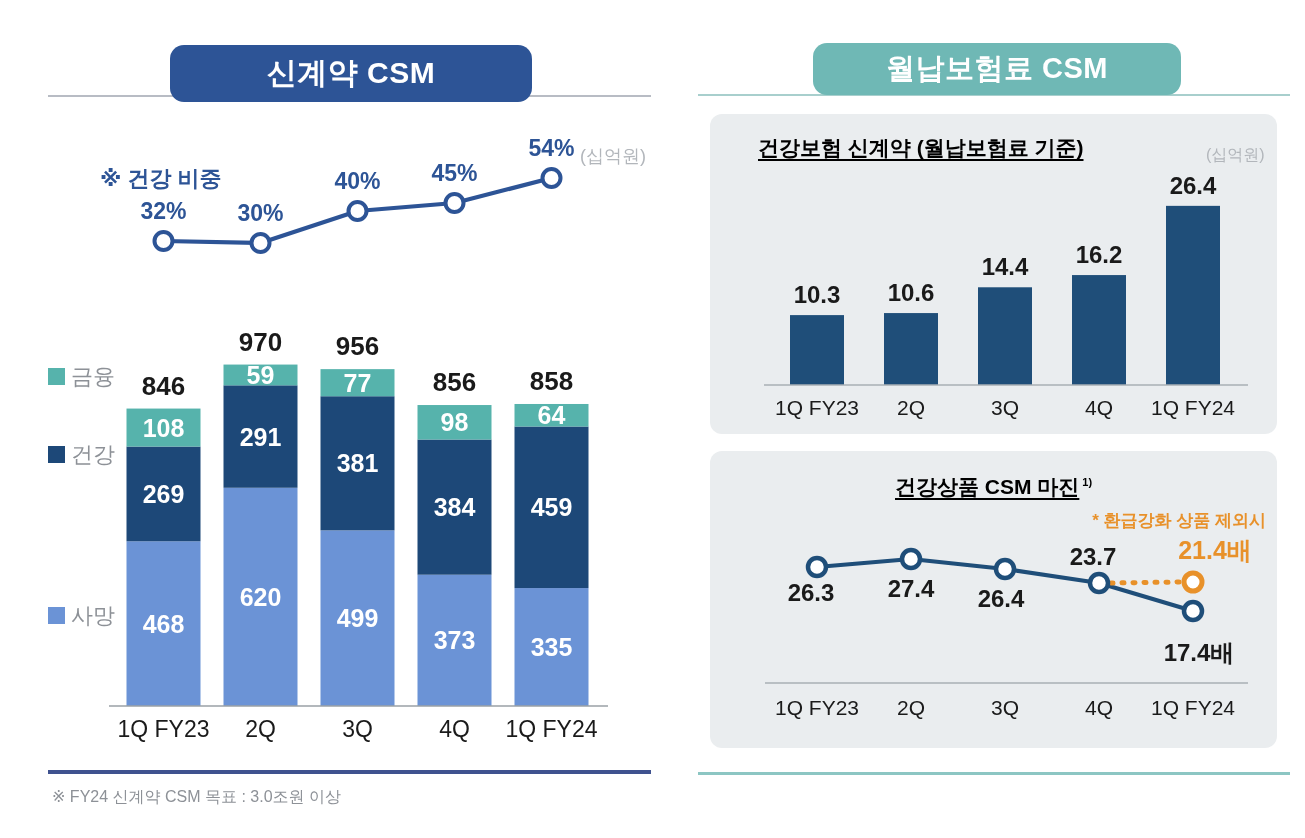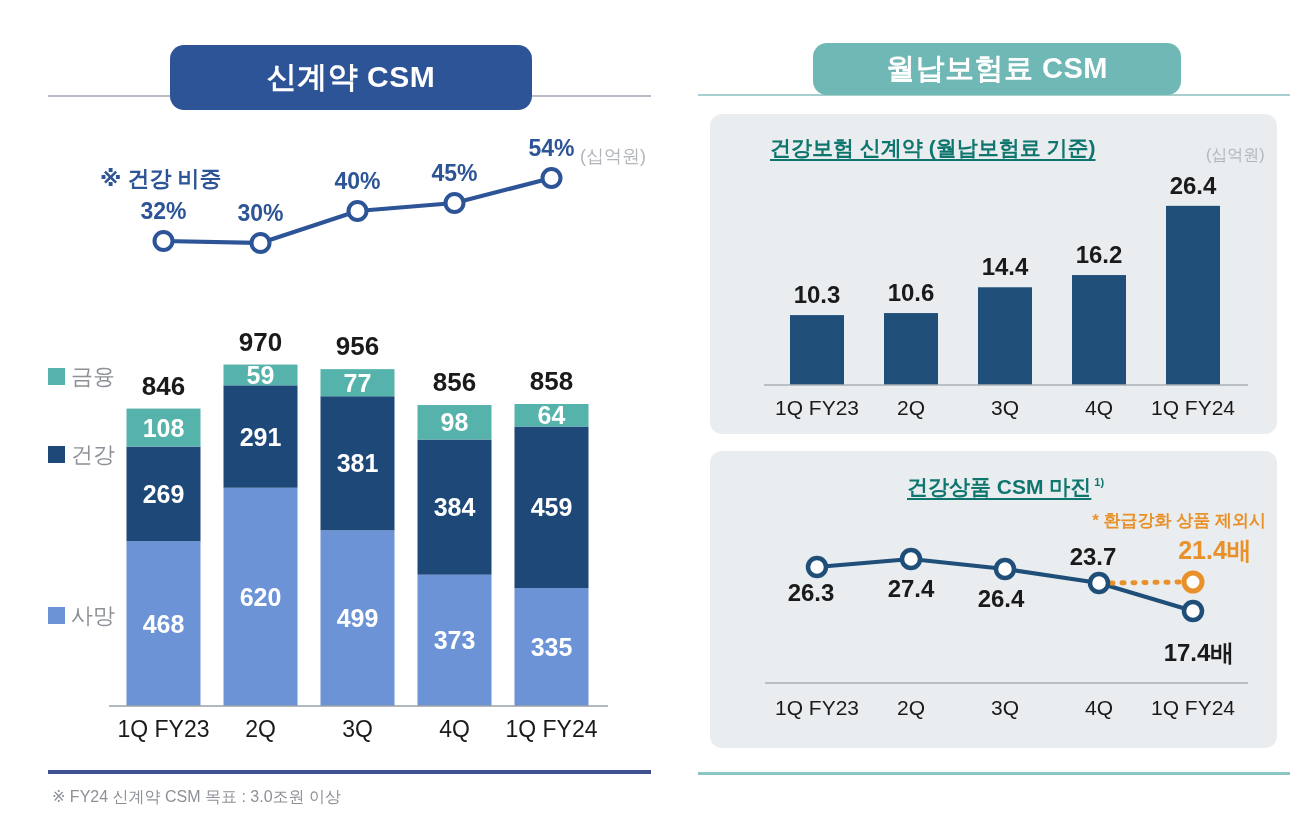"신계약 CSM" #left-badge { height: 65px -> 57px }
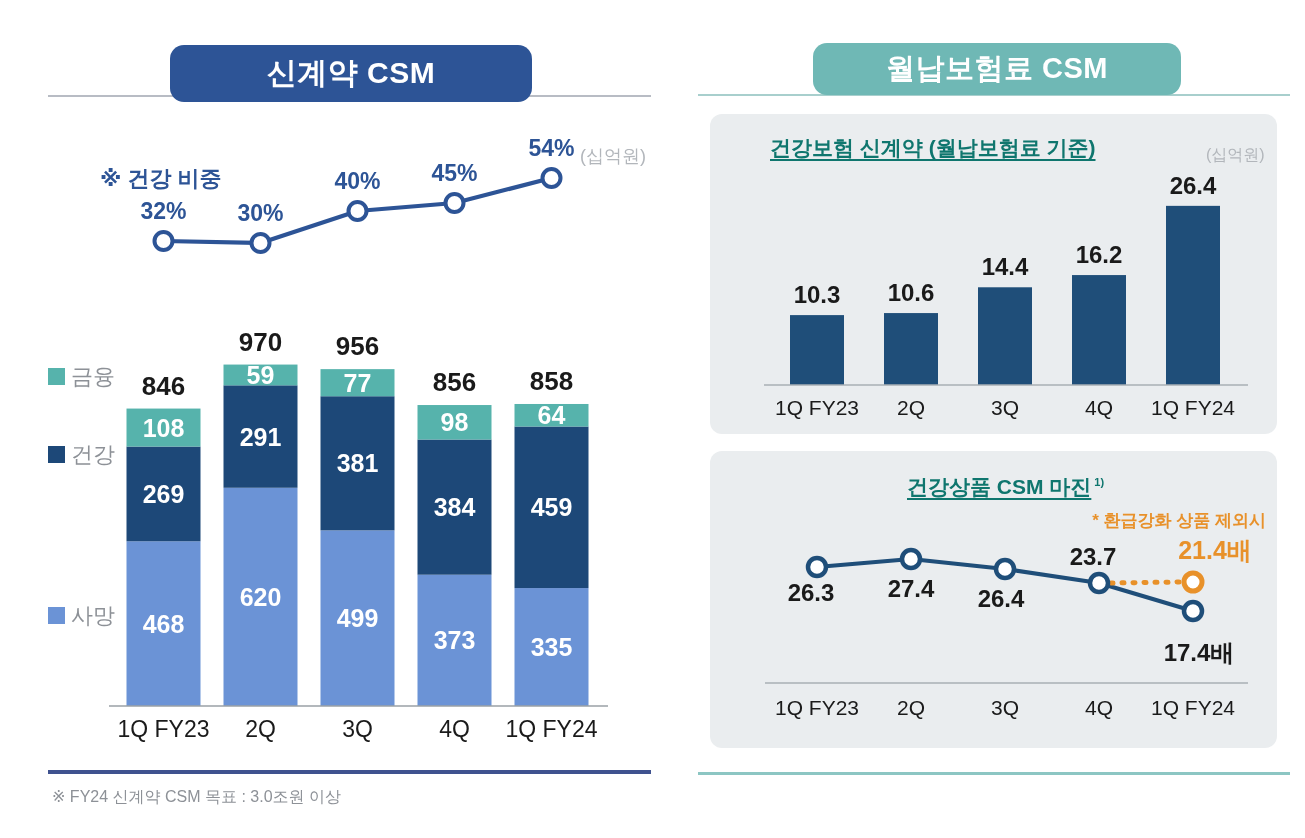"건강보험 신계약 (월납보험료 기준)" .card-title { color: #0f766e -> #000000; margin-left: 12px -> none }
